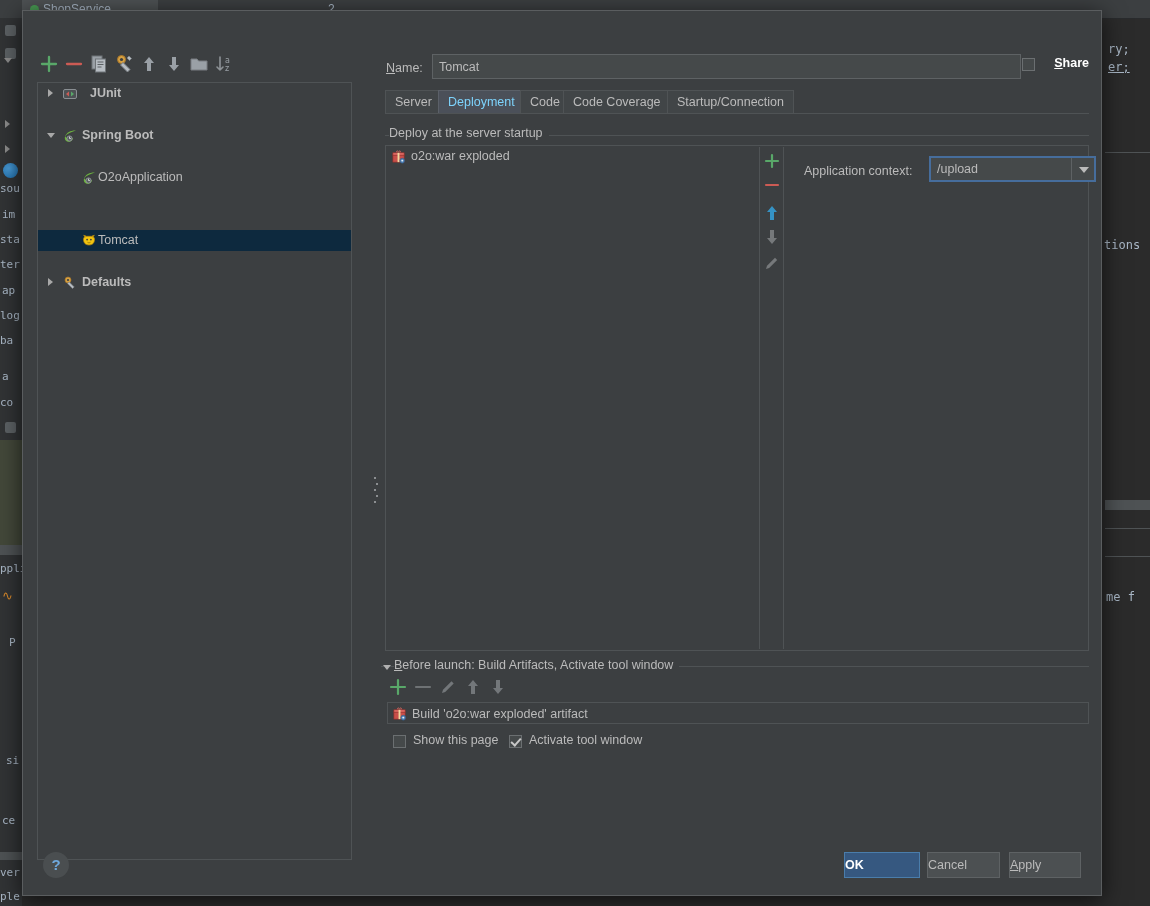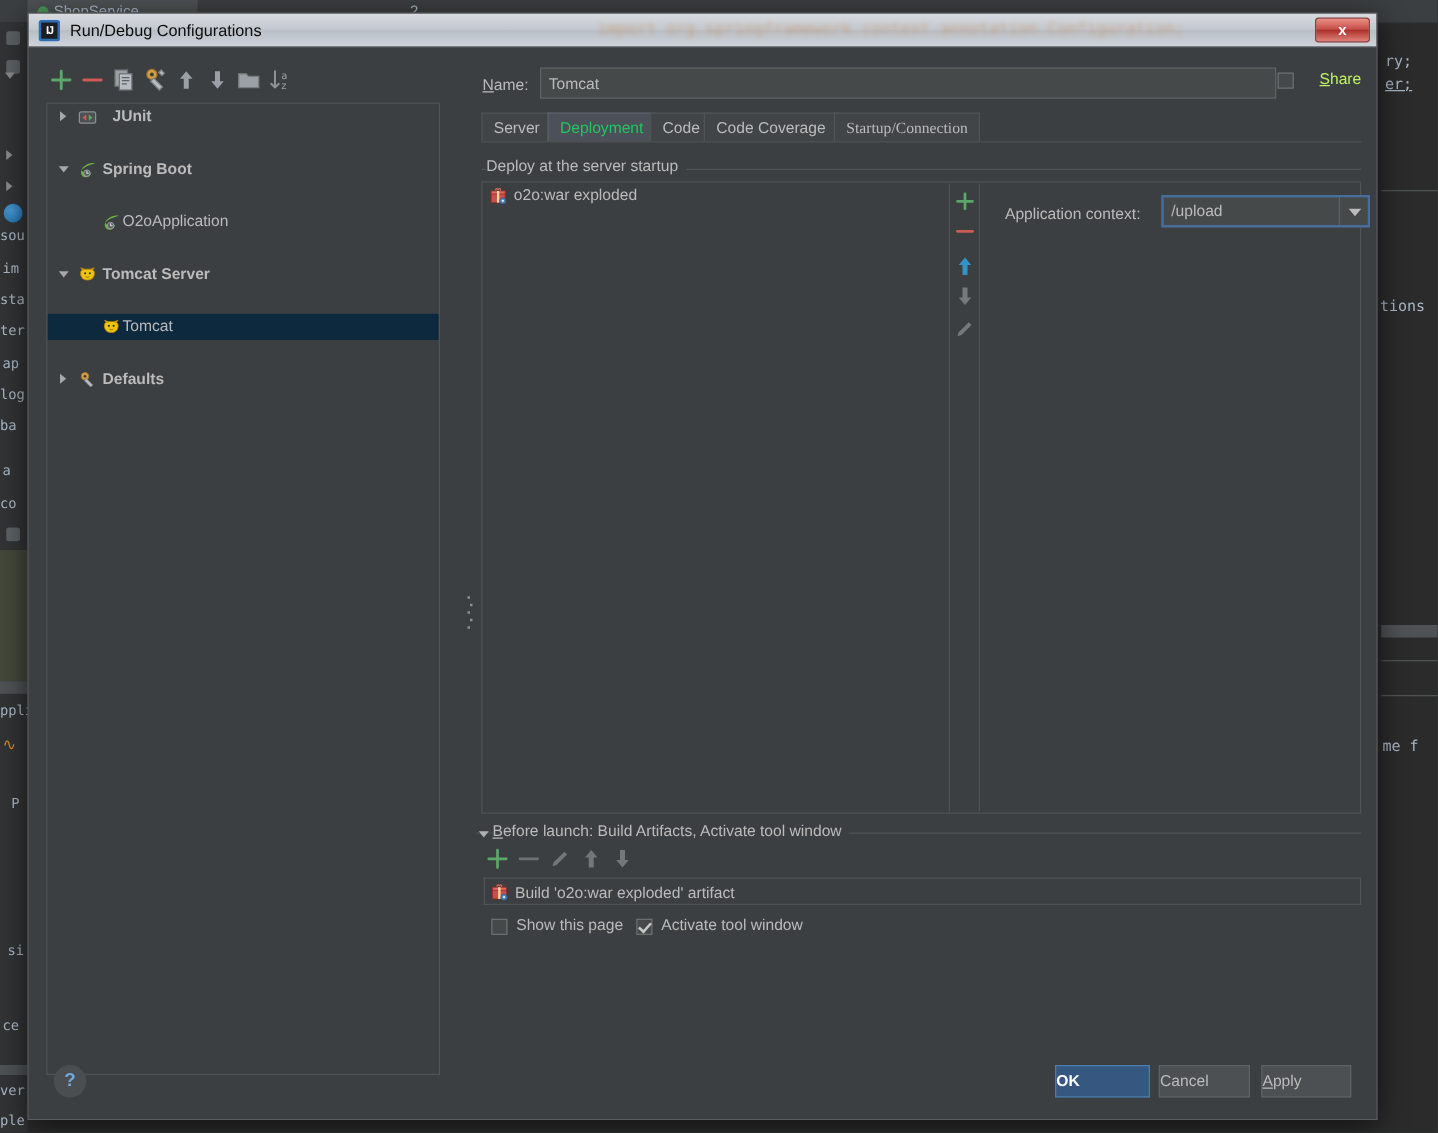"IJ" div.titlebar { html: <div> <div> <div> <span>import org.springframework.context.annotation.Configuration;</span> </div> </div> <div>IJ</div> <div>Run/Debug Configurations</div> <div>x</div> </div> -> none }
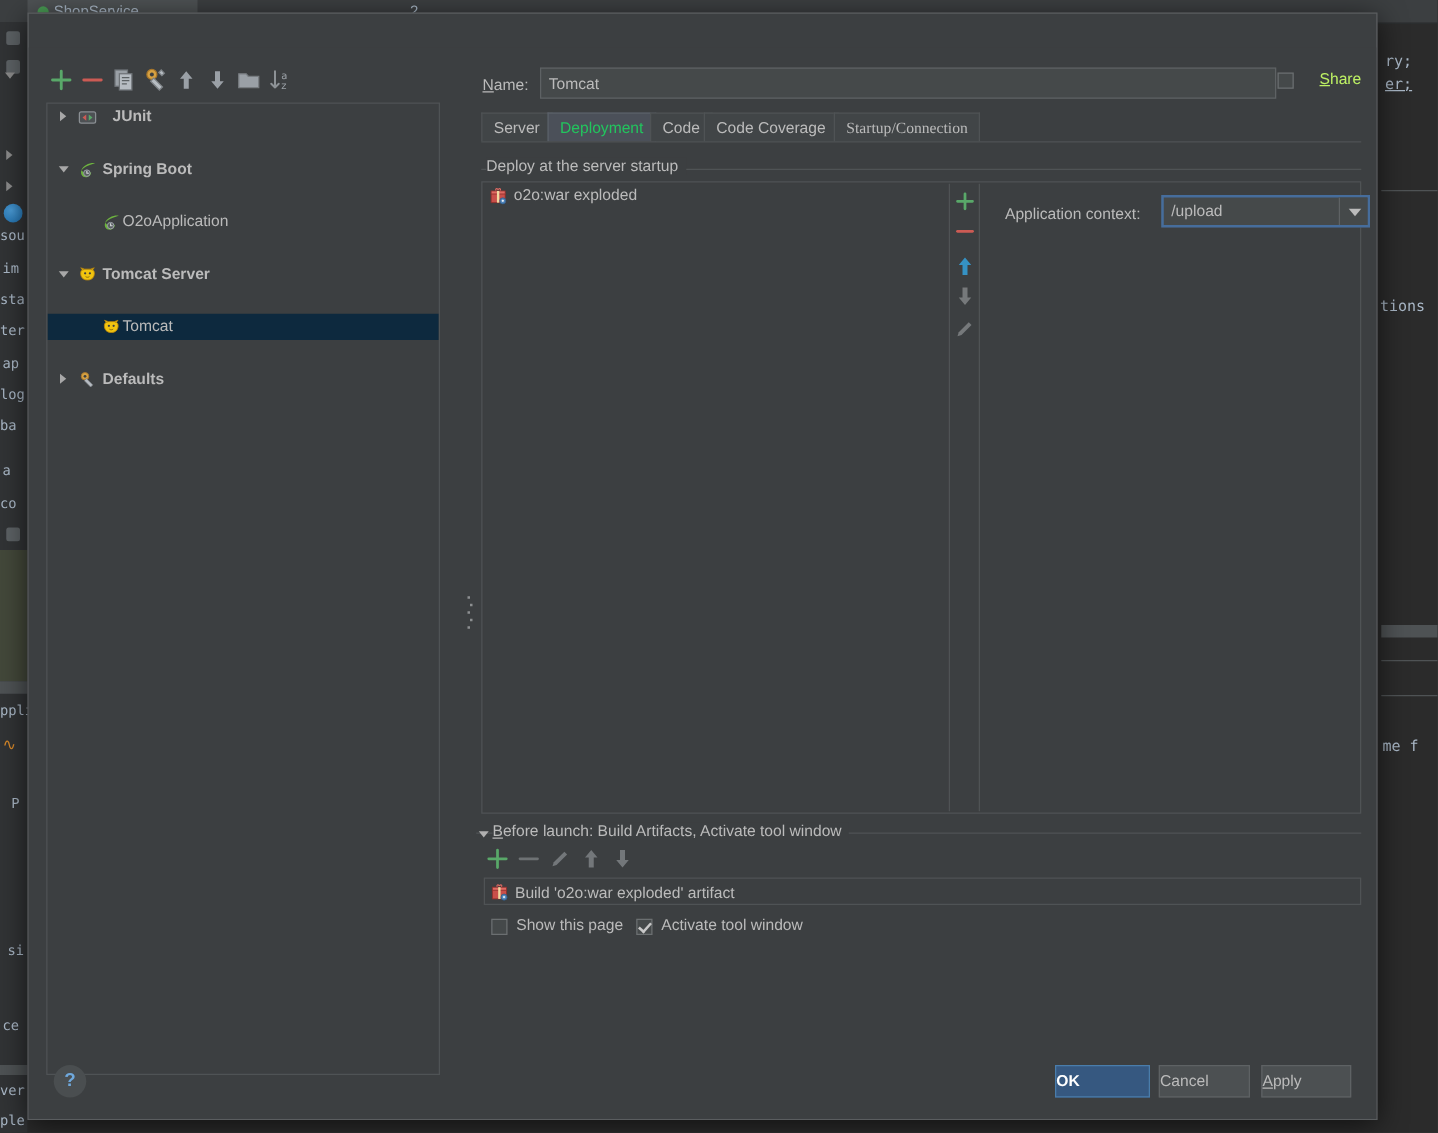"Share" .share-label { color: #bef264 -> #ffffff; font-weight: none -> bold }
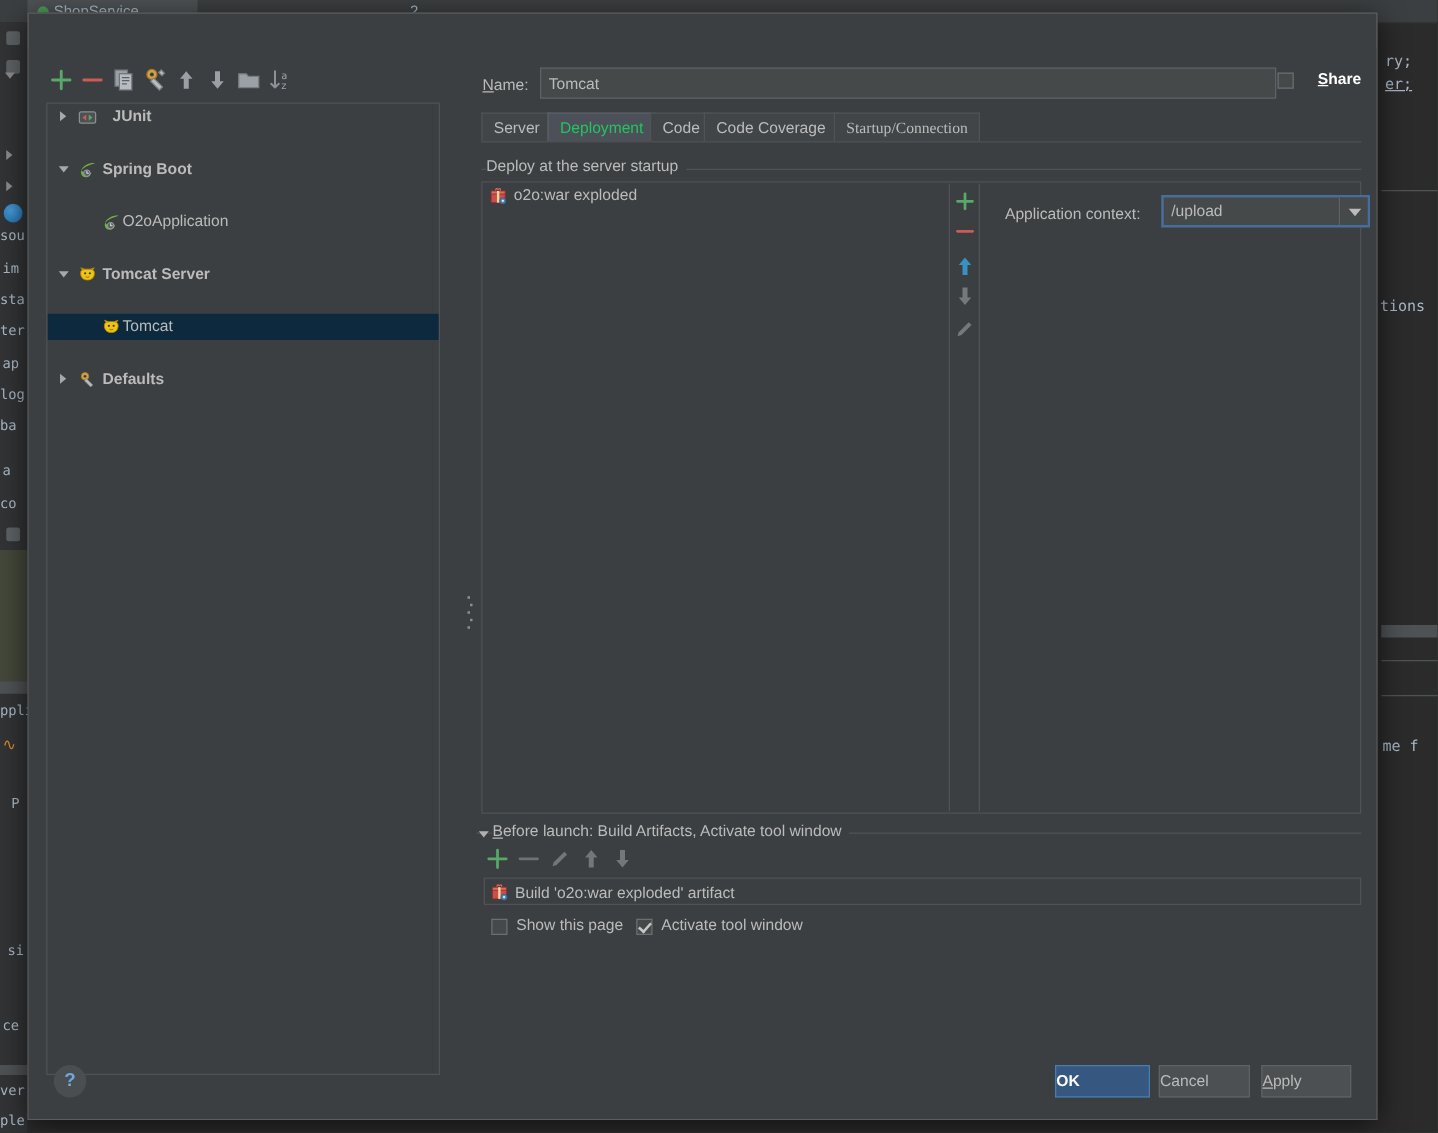"Deployment" .tab.active { color: #22c55e -> #7dd3fc }
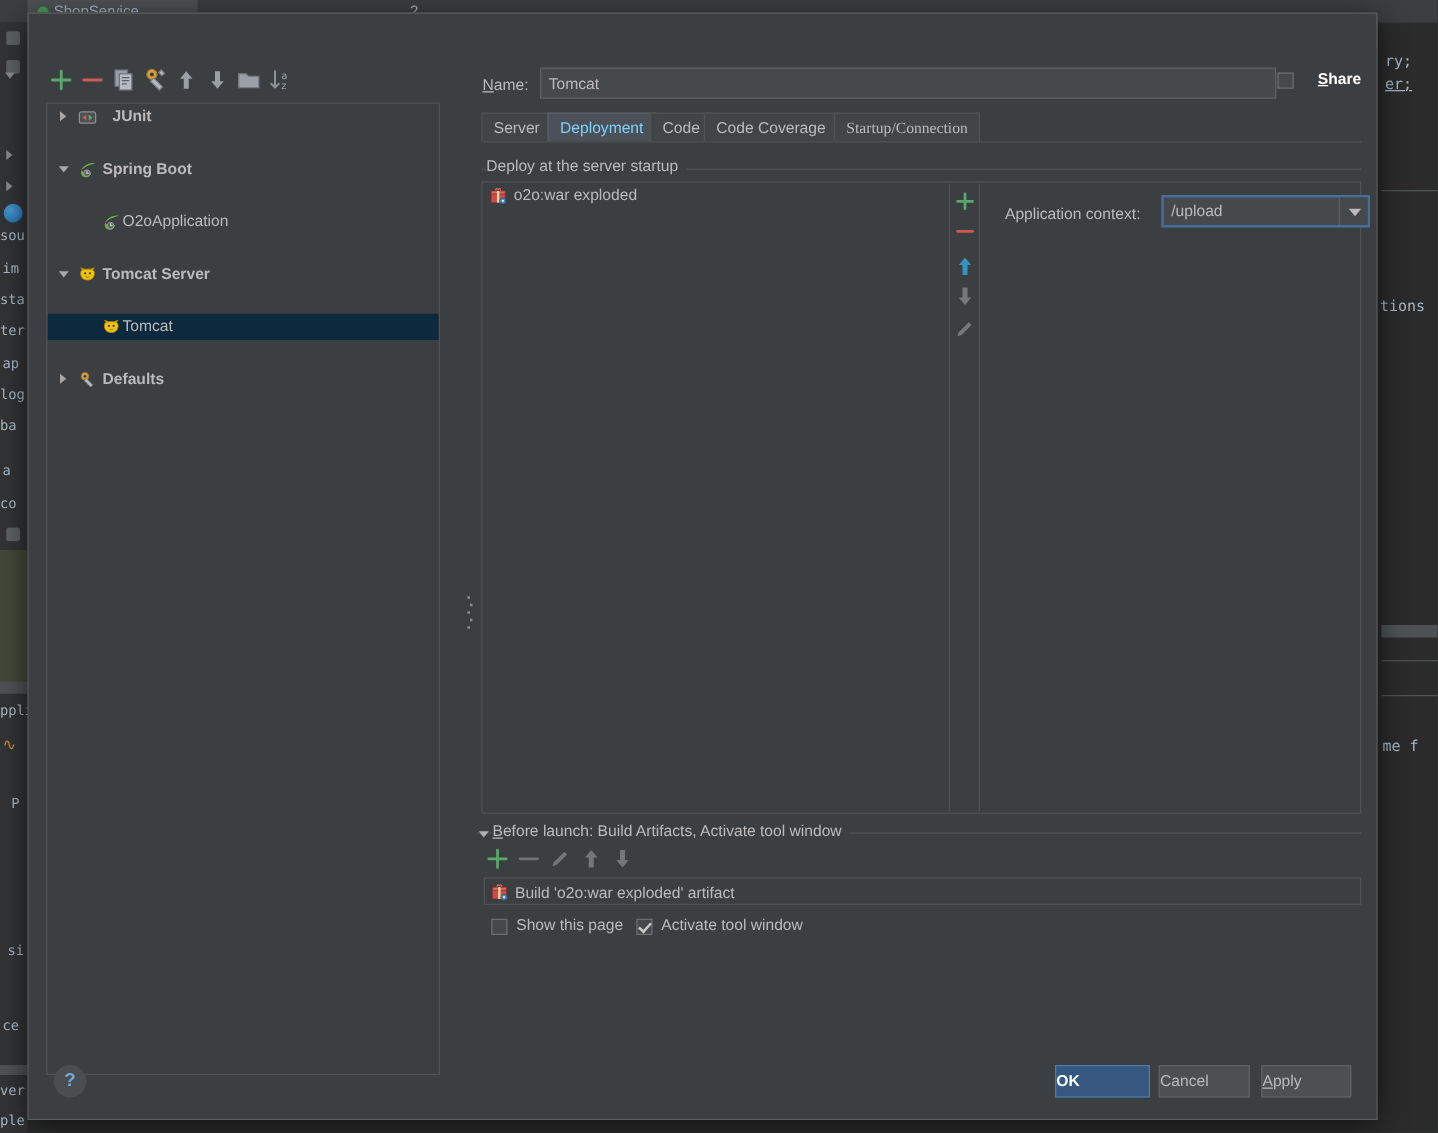"Startup/Connection" div.tab { font-family: Liberation Serif, serif -> none }
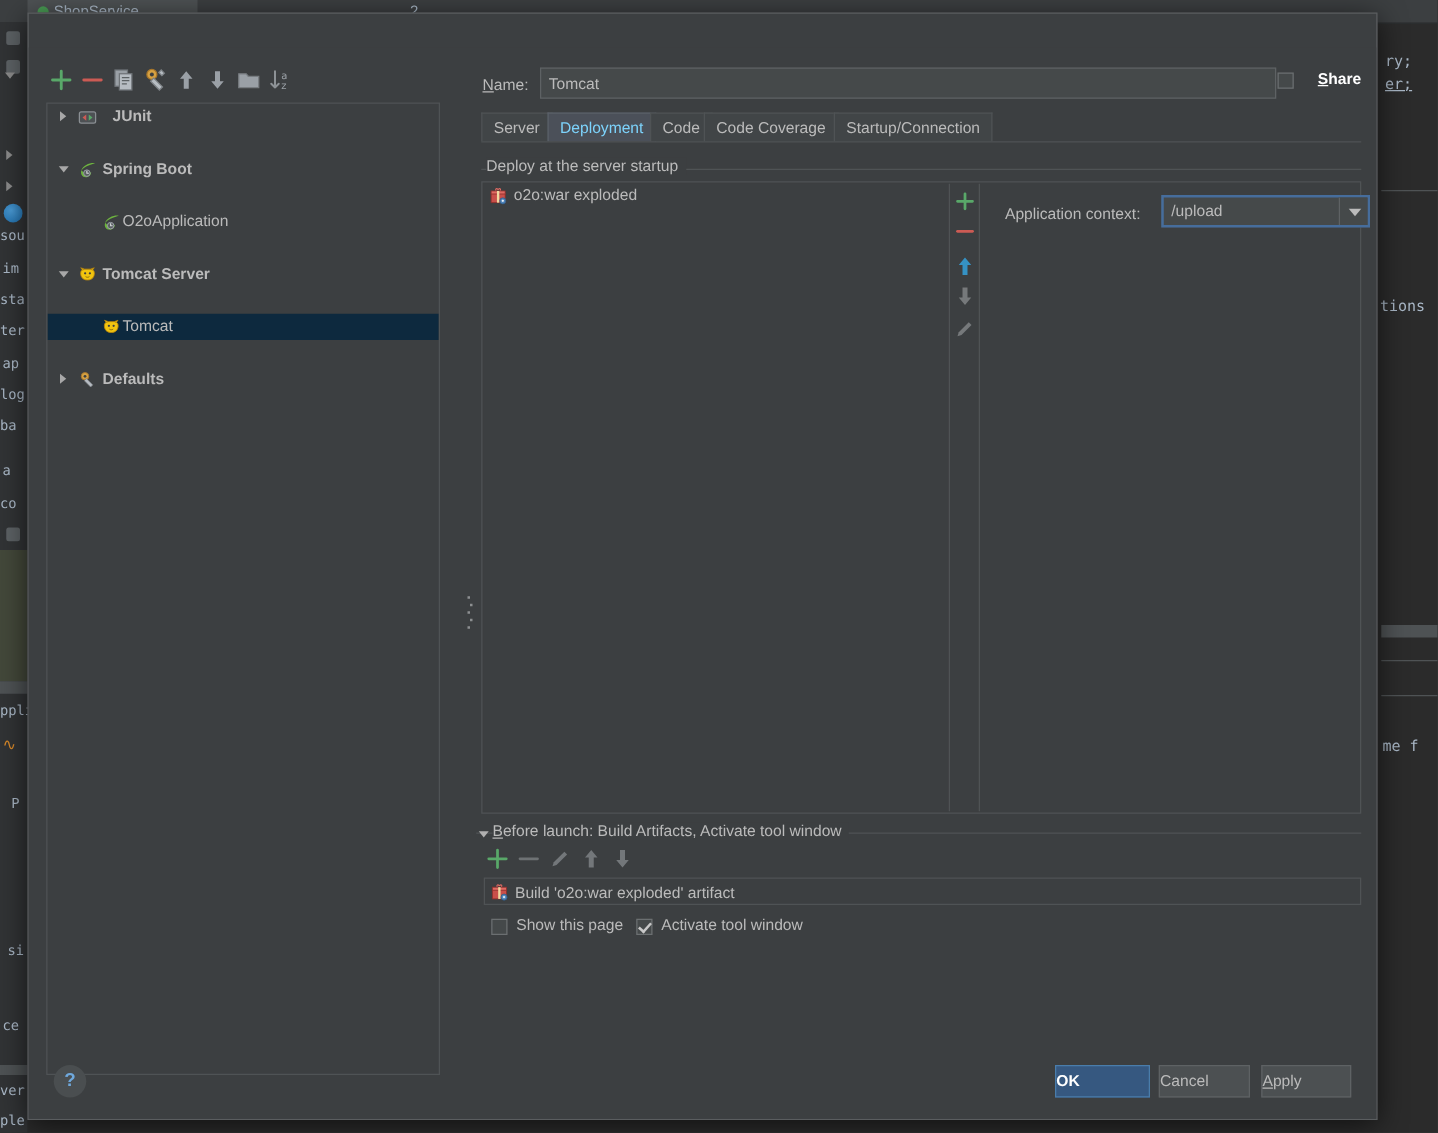"Tomcat Server" div.tree-row { html: <div> <span></span> <span> <svg> <path></path> <path></path> <circle></circle> <circle></circle> <path></path> </svg> </span> <span>Tomcat Server</span> </div> -> none }
